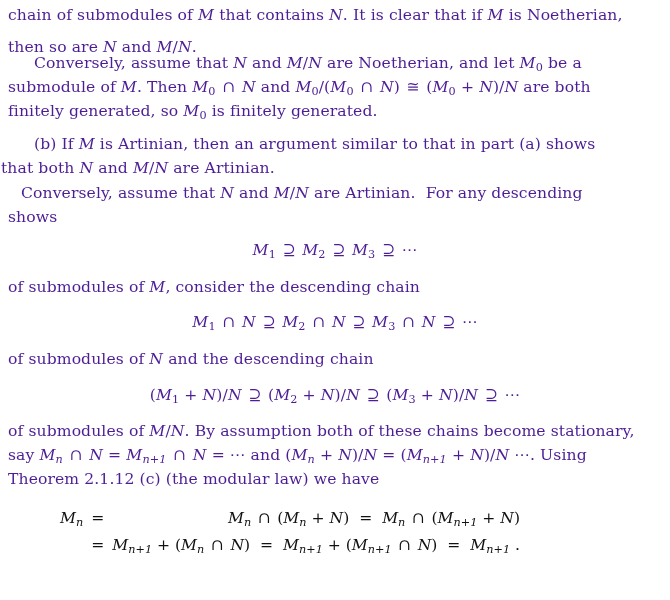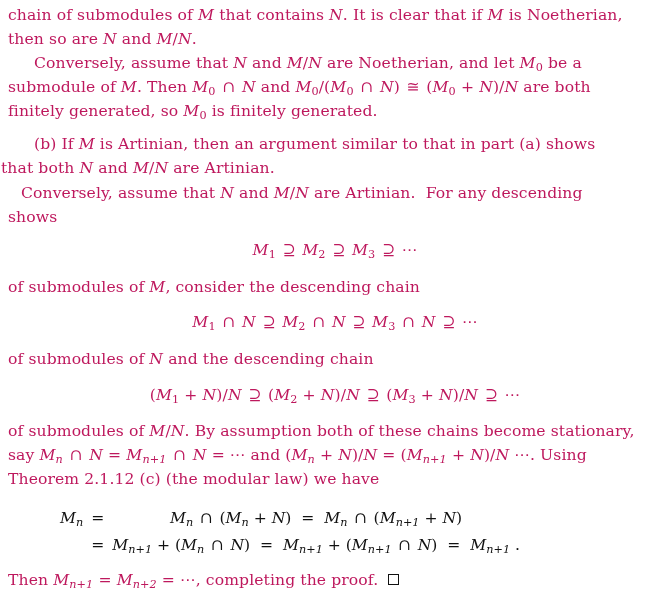"chain of submodules of M" .block { color: #be185d -> #4c1d95 }
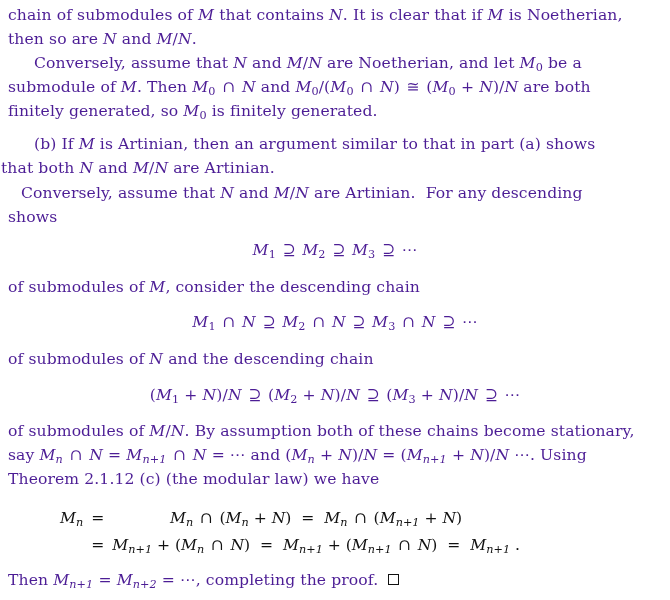"then so are N and" div.block { top: 32px -> 40px }
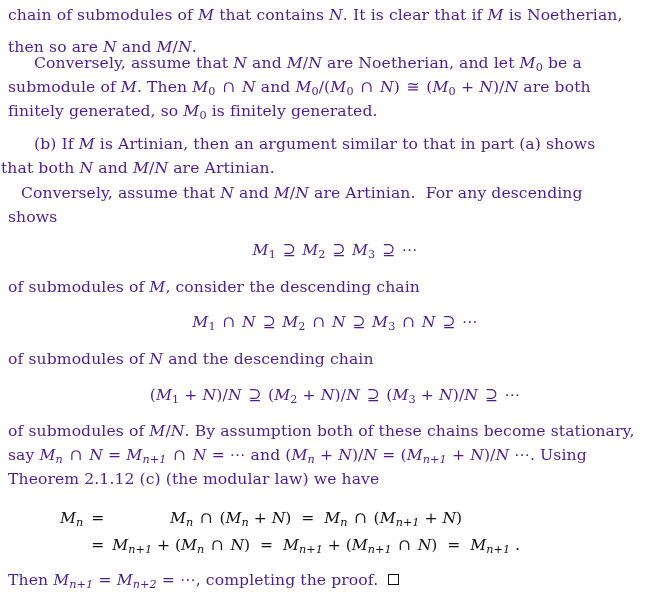"Mn ∩ (Mn + N)" .eqgrid .rhs { text-align: center -> right }
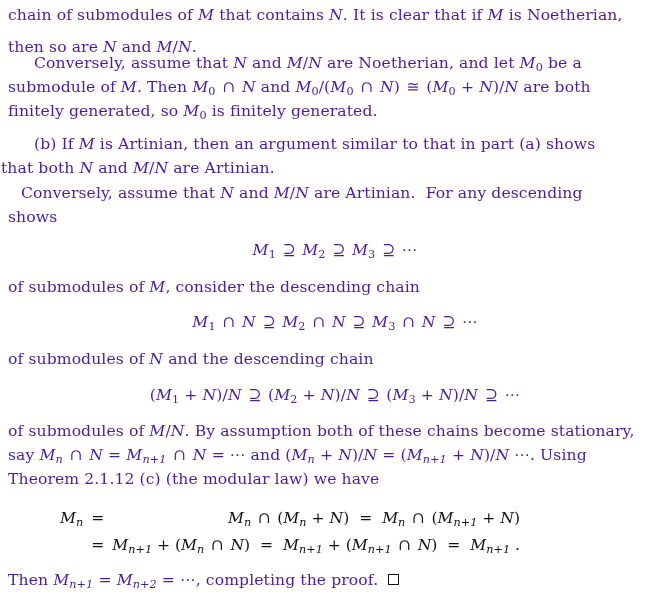"Then Mn+1 = Mn+2 =" div.block { html: <div> Then <i>M</i><span>n+1</span> = <i>M</i><span>n+2</span> = ⋯, completing the proof.<span></span> </div> -> none }
